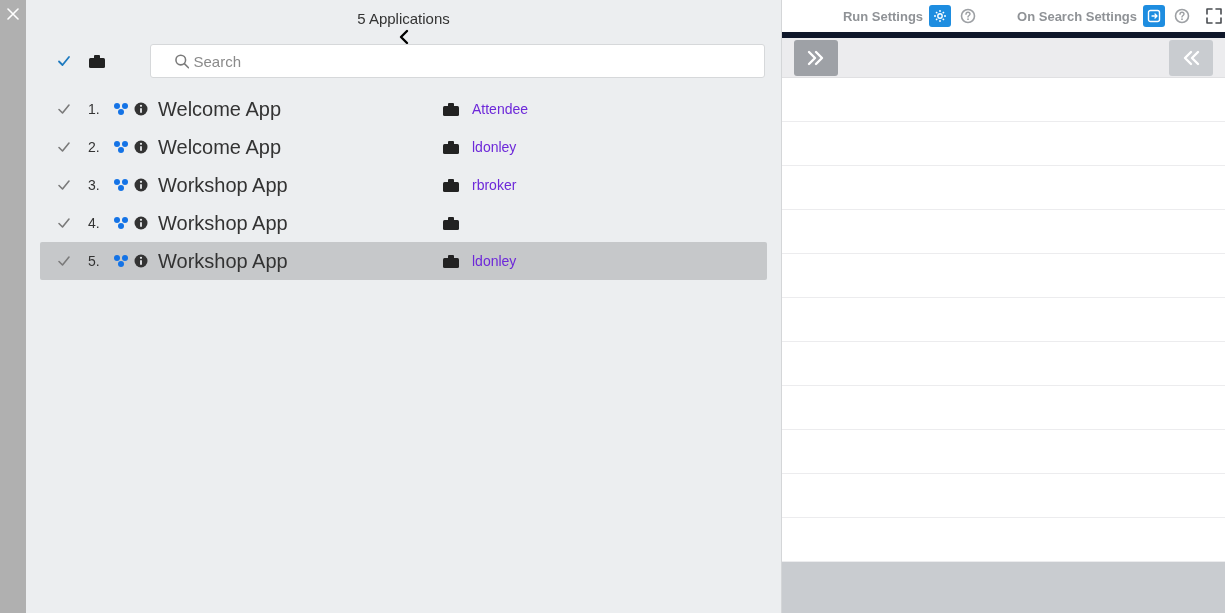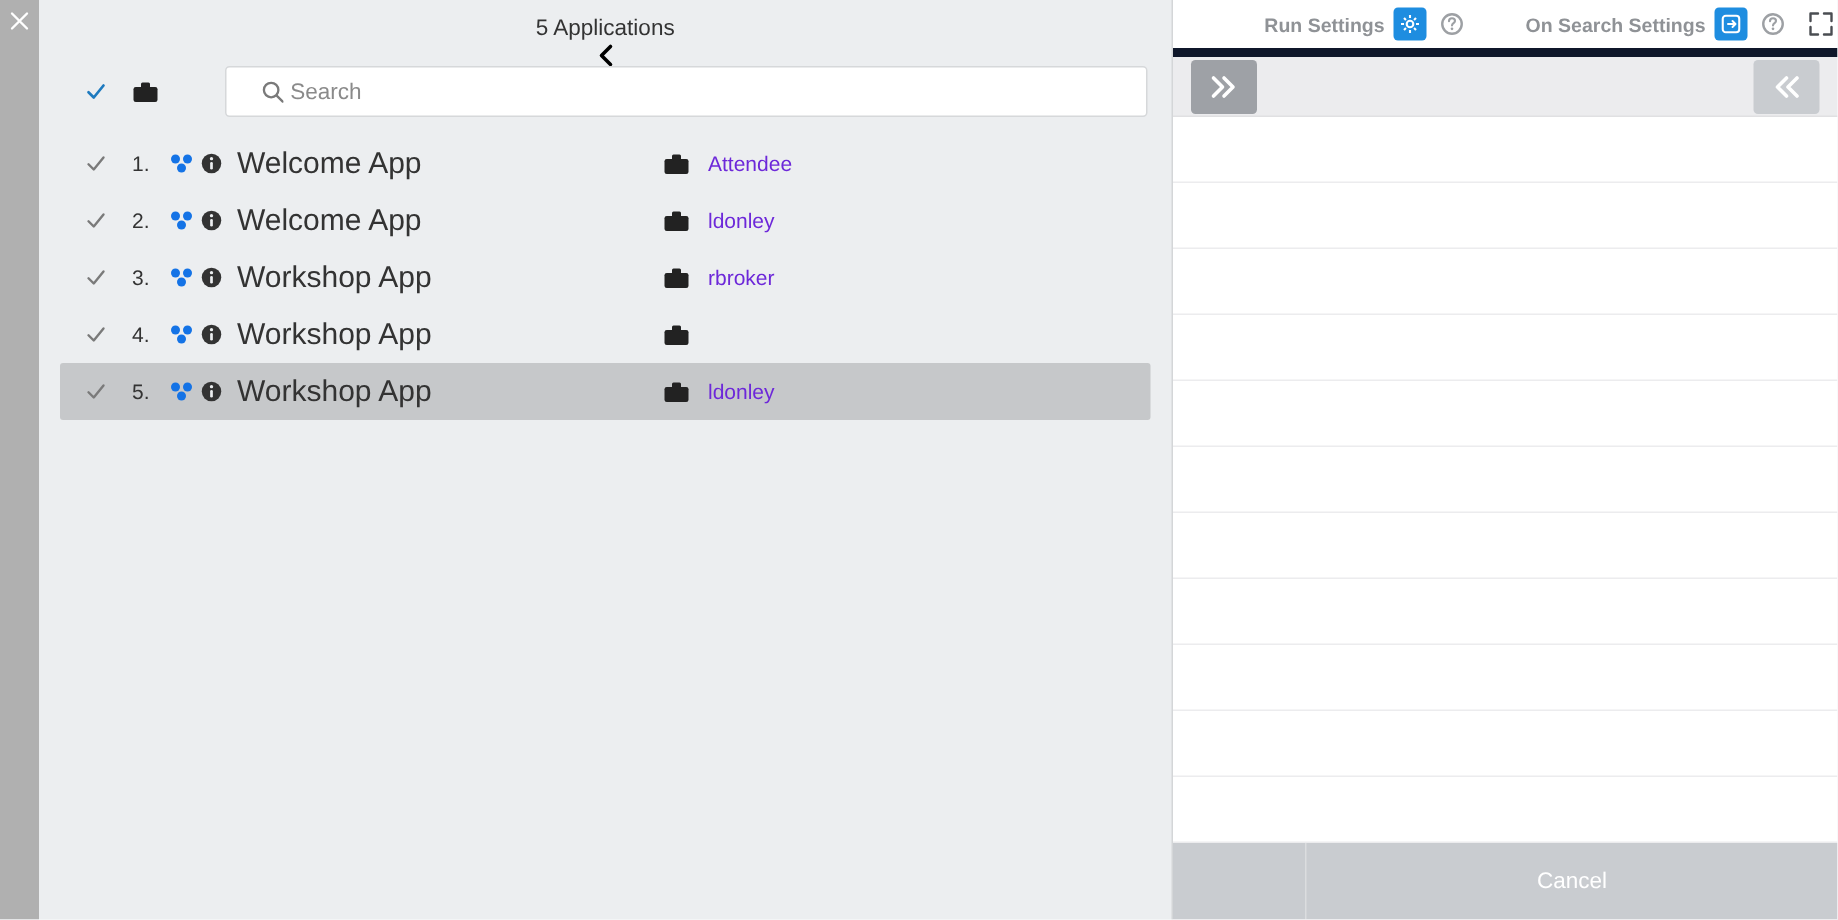"Cancel" div.footer-btn { html: <div>Cancel</div> -> none }
